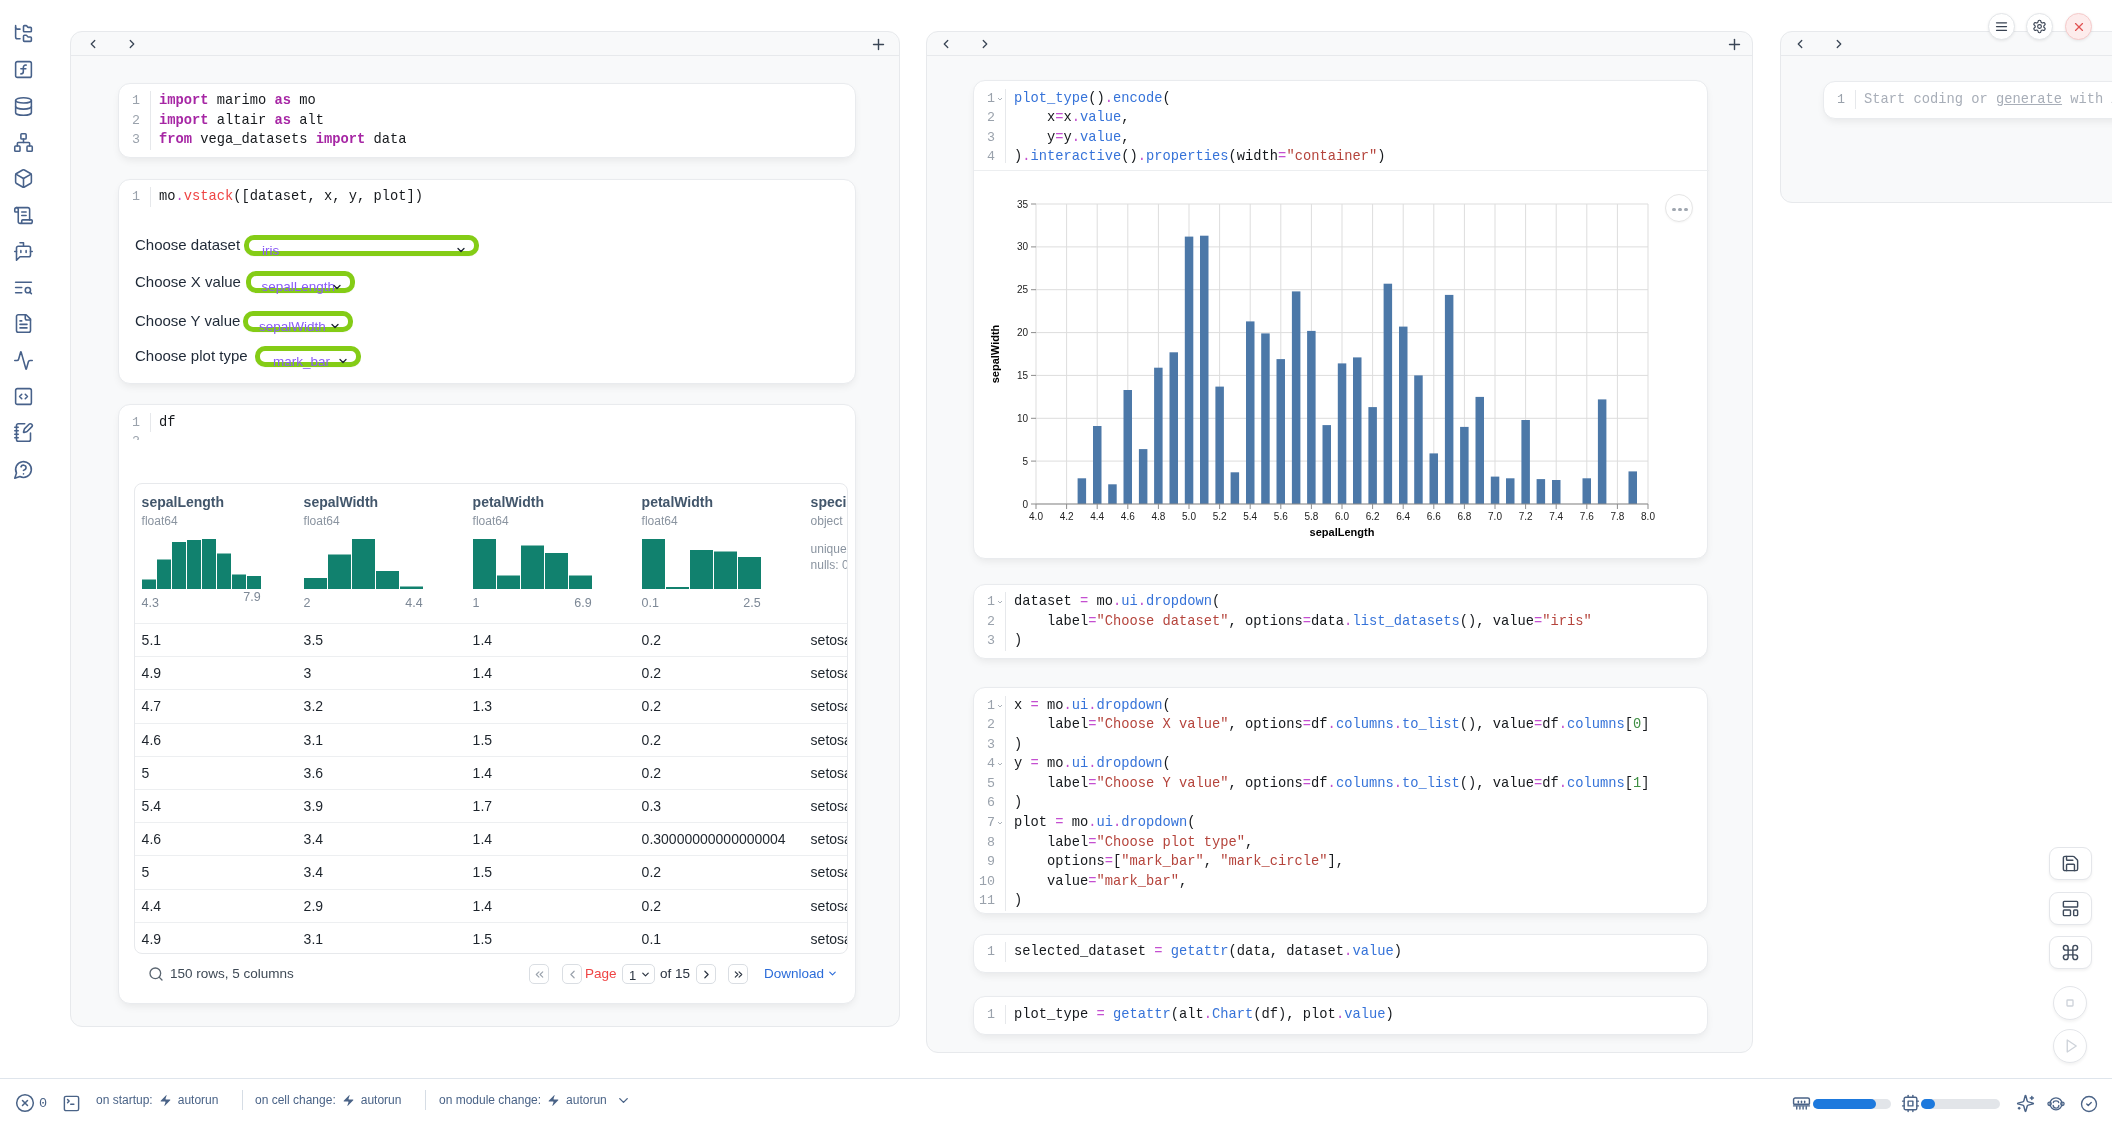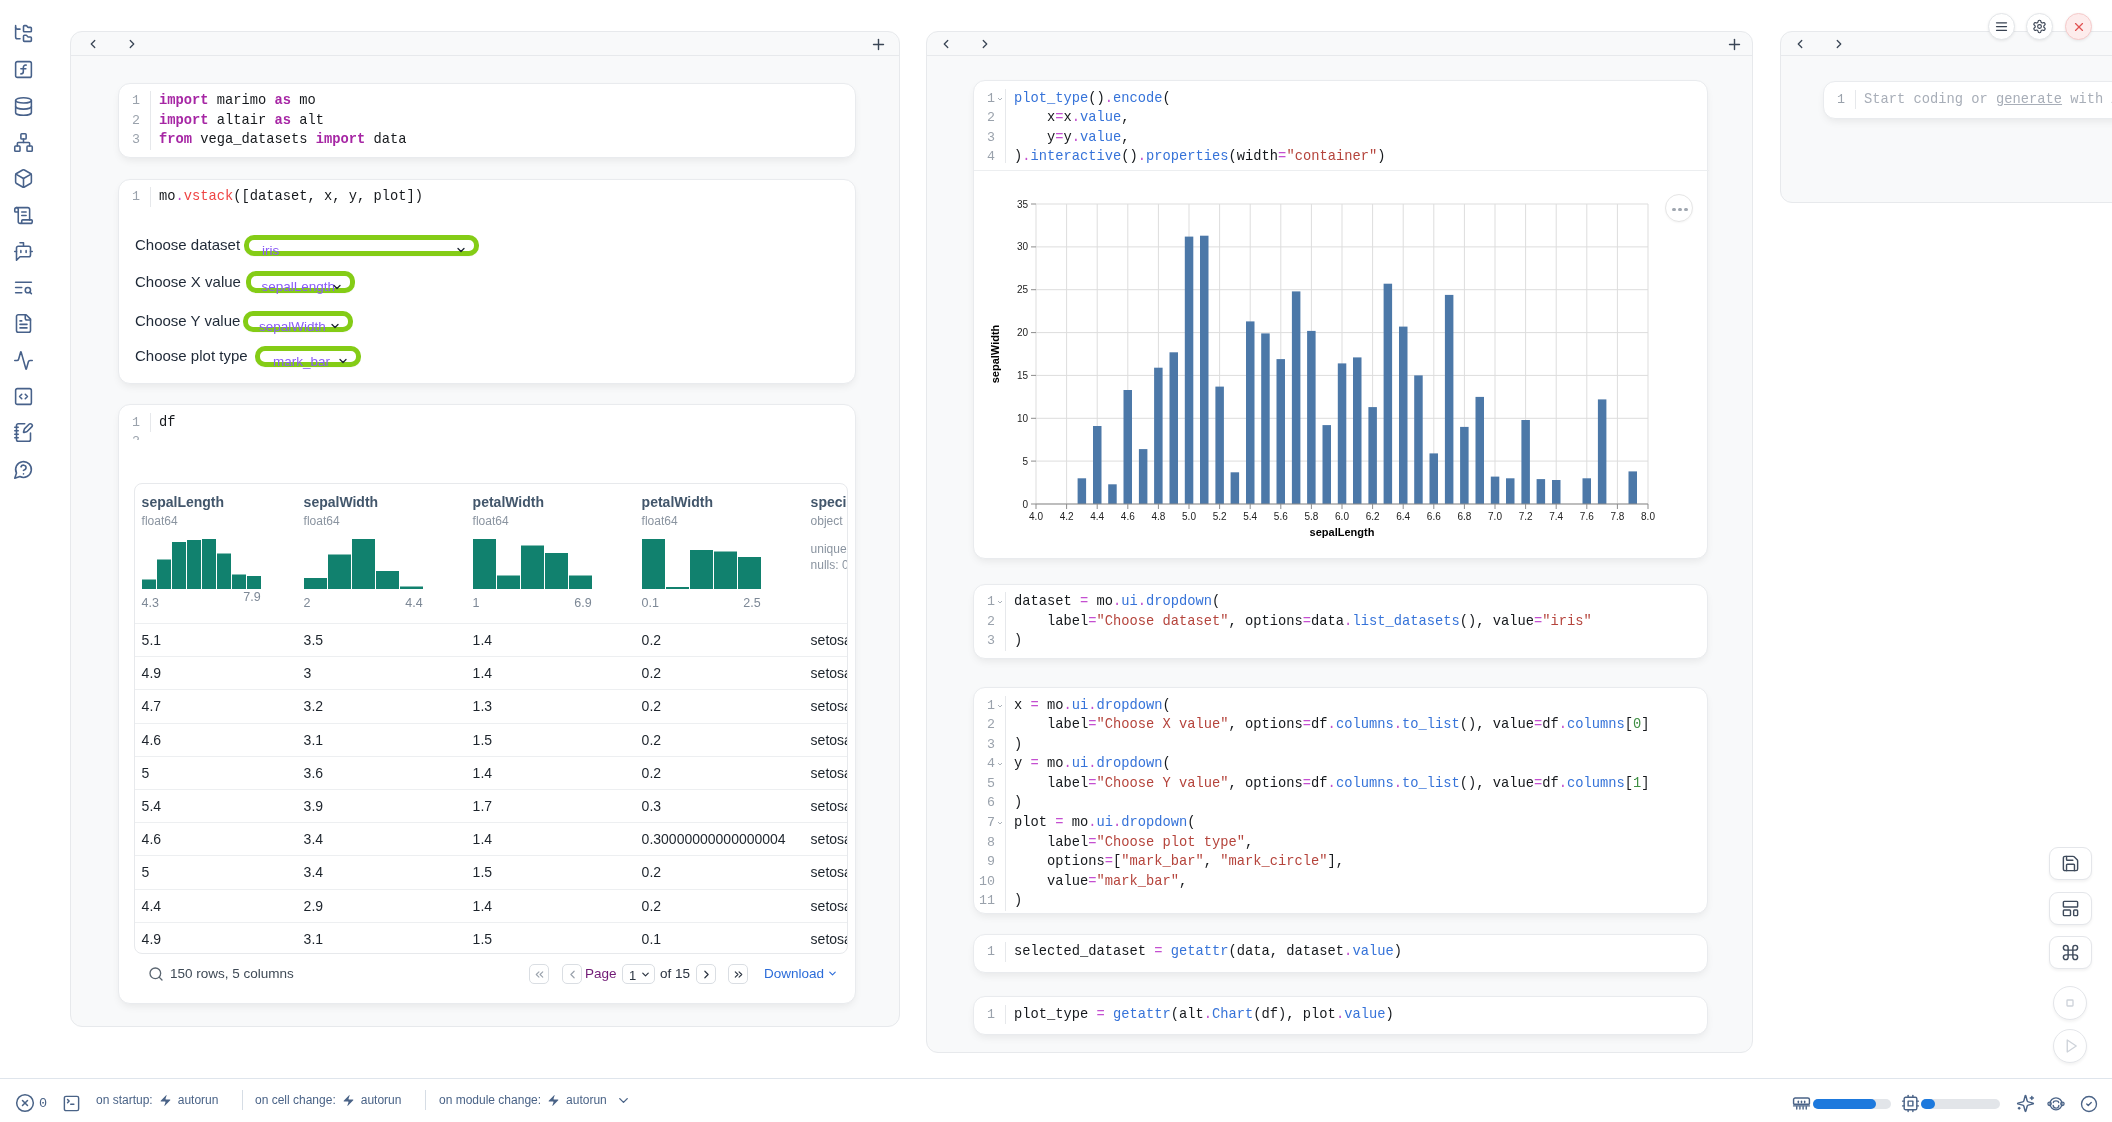"Page" div { color: #701a75 -> #ef4444 }
